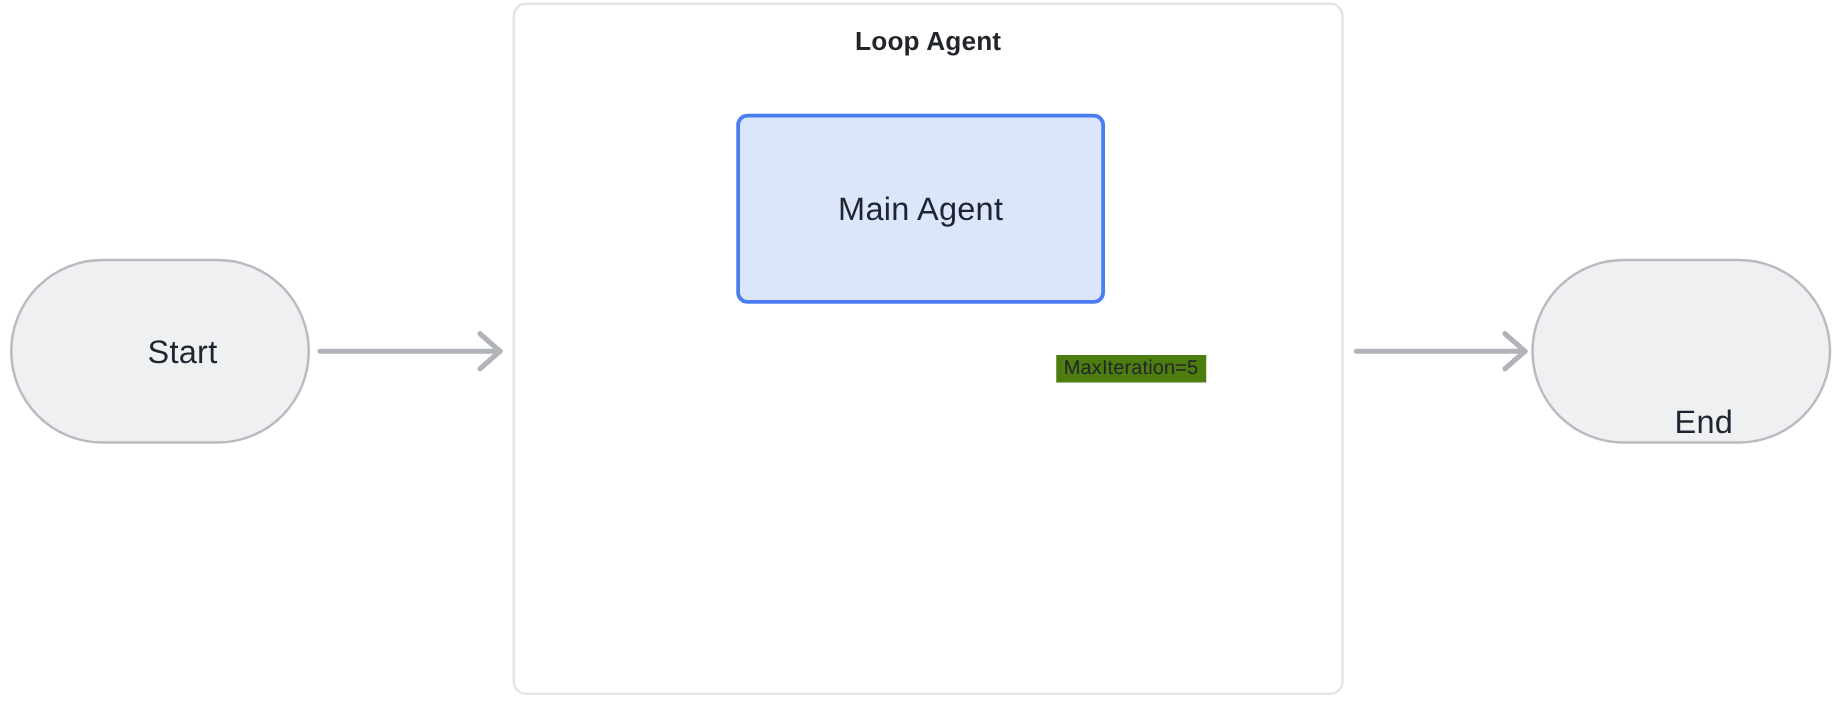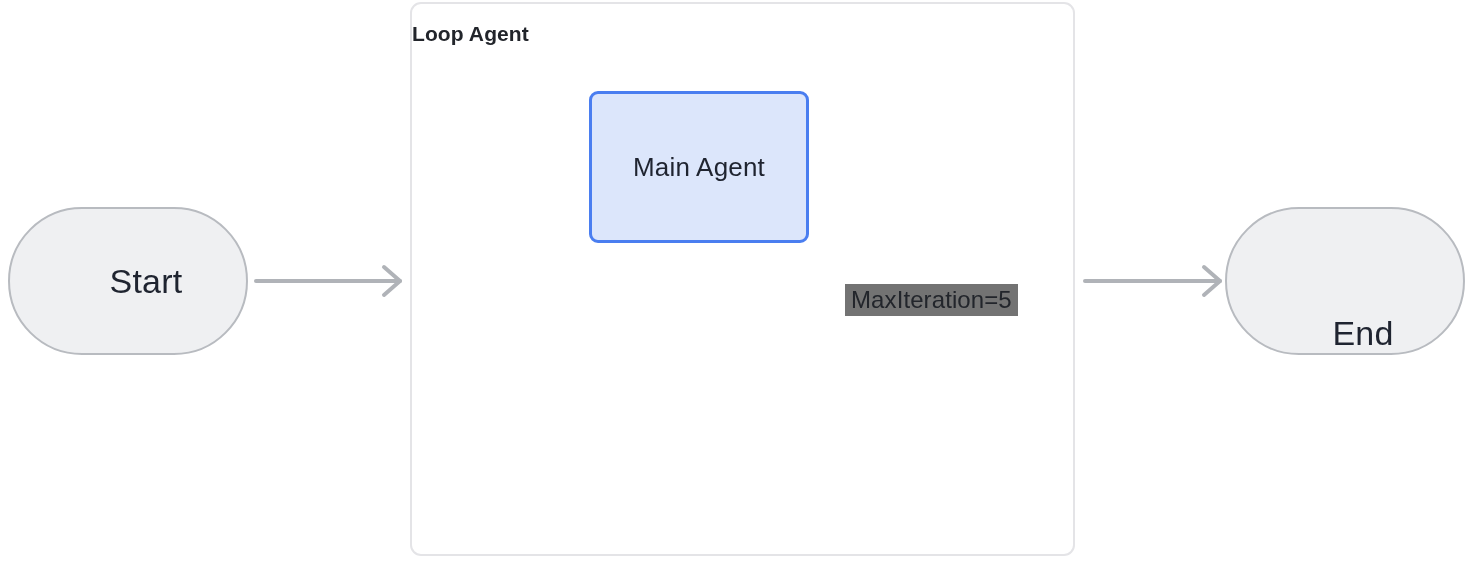"Loop Agent" #loop-title { text-align: left -> center }
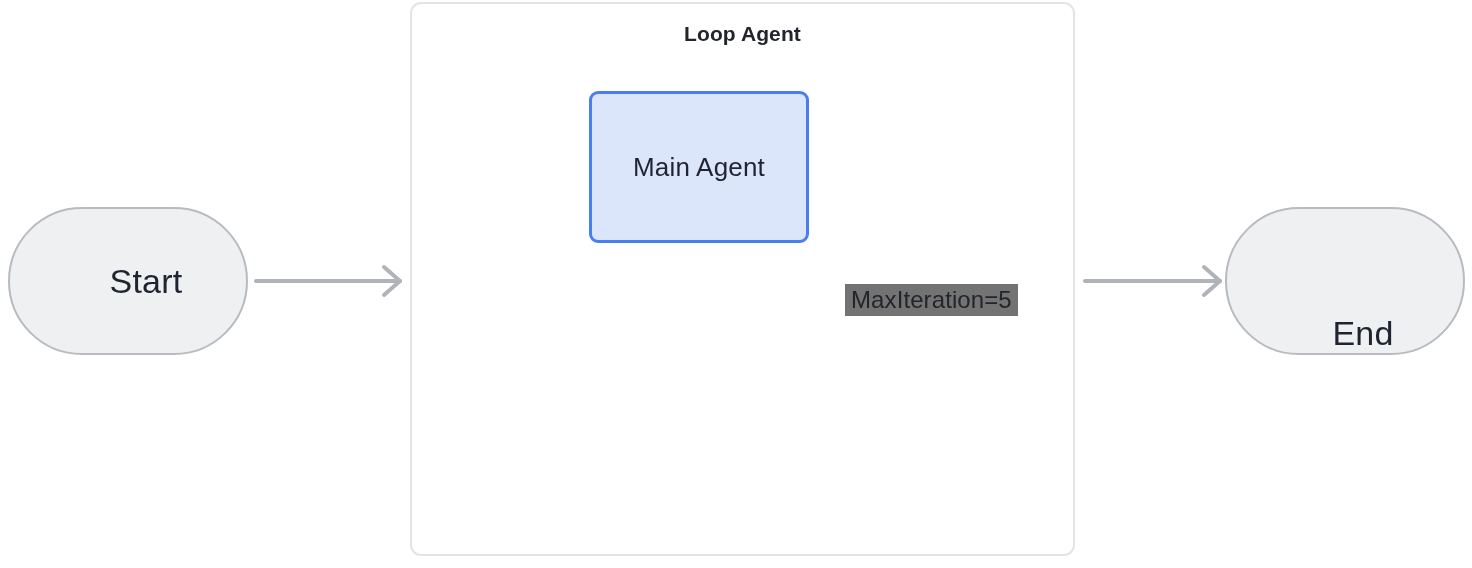"Main Agent" #node-main { width: 220px -> 295px }
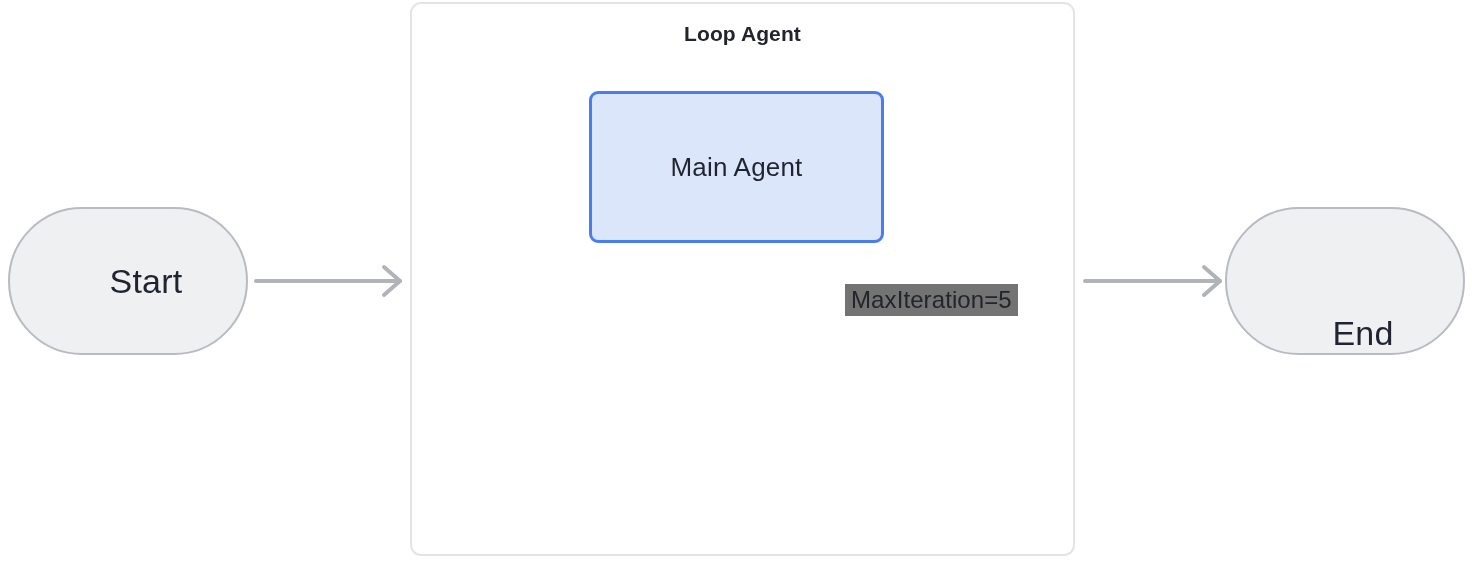"Start" .terminal .label { font-size: 34px -> 26px }
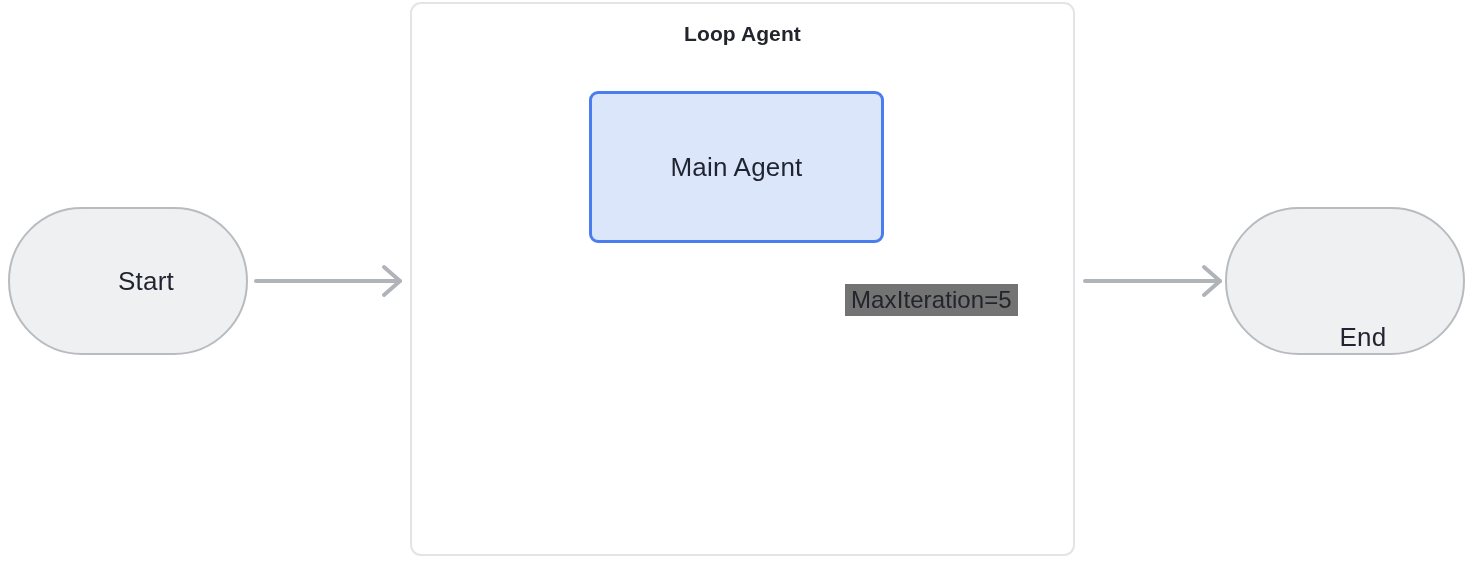"MaxIteration=5" #edge-label-maxiter { background: #737373 -> #4d7c0f; font-size: 24px -> 16px }
